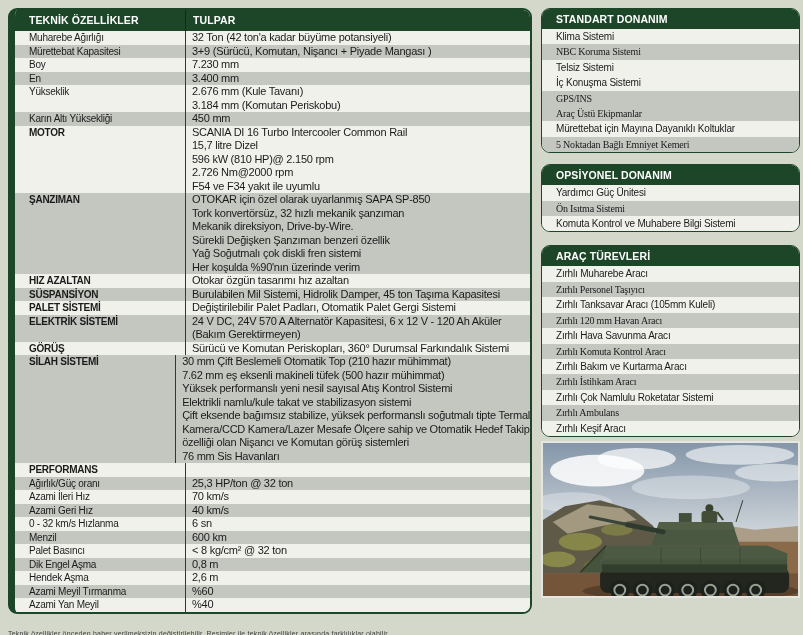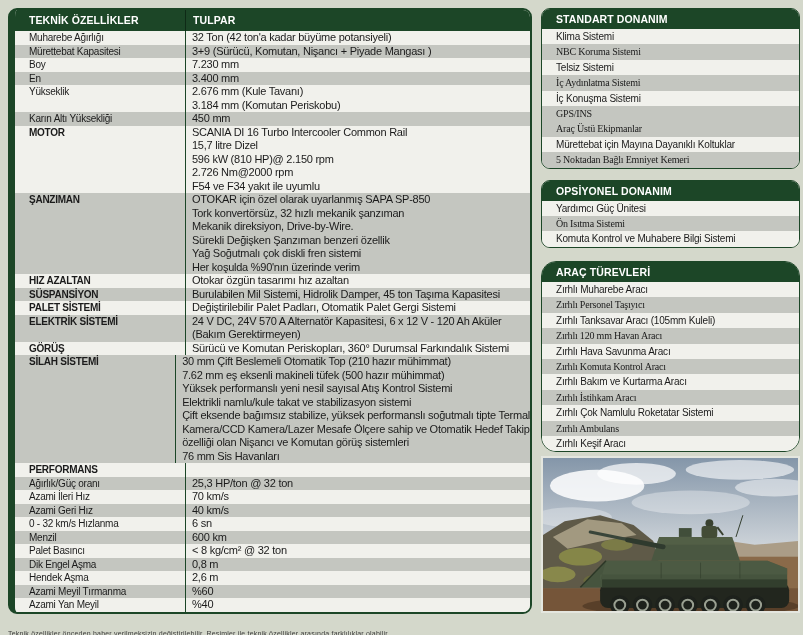"İç Aydınlatma Sistemi" div.pitem { html: <div>İç Aydınlatma Sistemi</div> -> none }
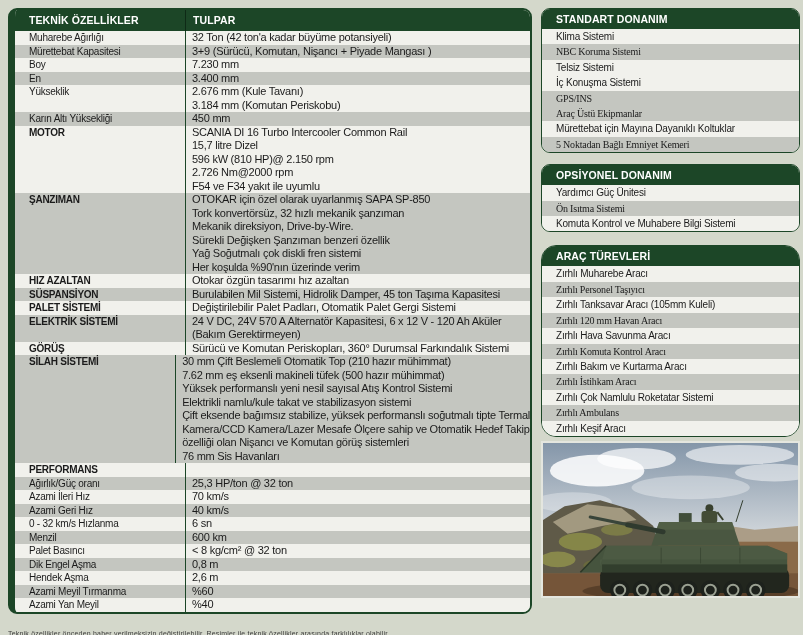"ARAÇ TÜREVLERİ" .panel.p3 { border-radius: 15px -> none }
